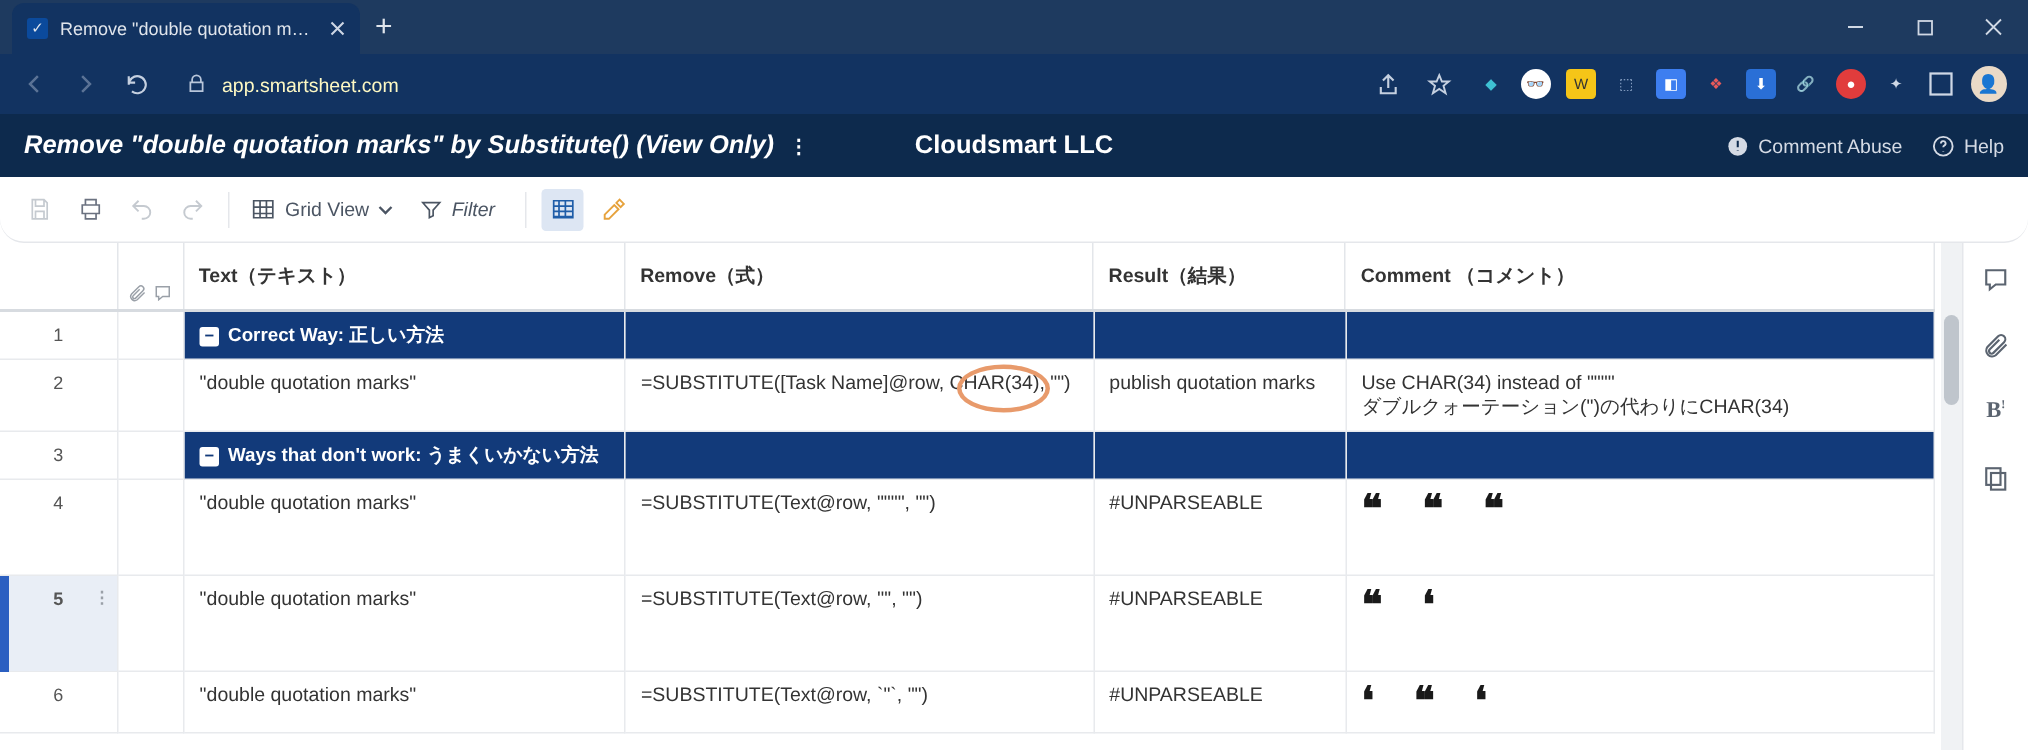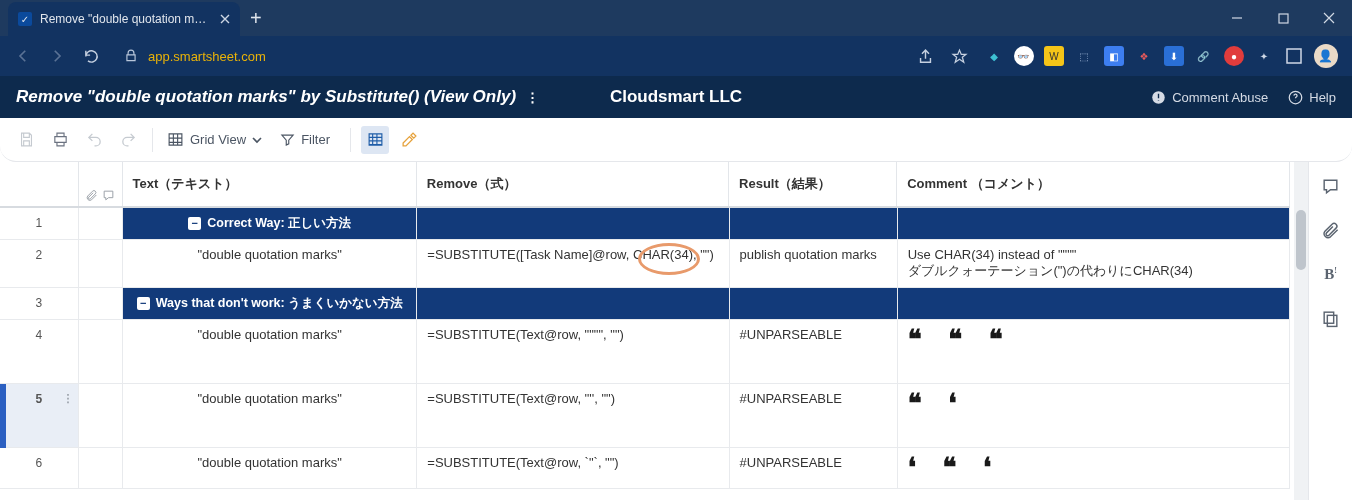"app.smartsheet.com" .url-host { color: #eab308 -> #fef9c3 }
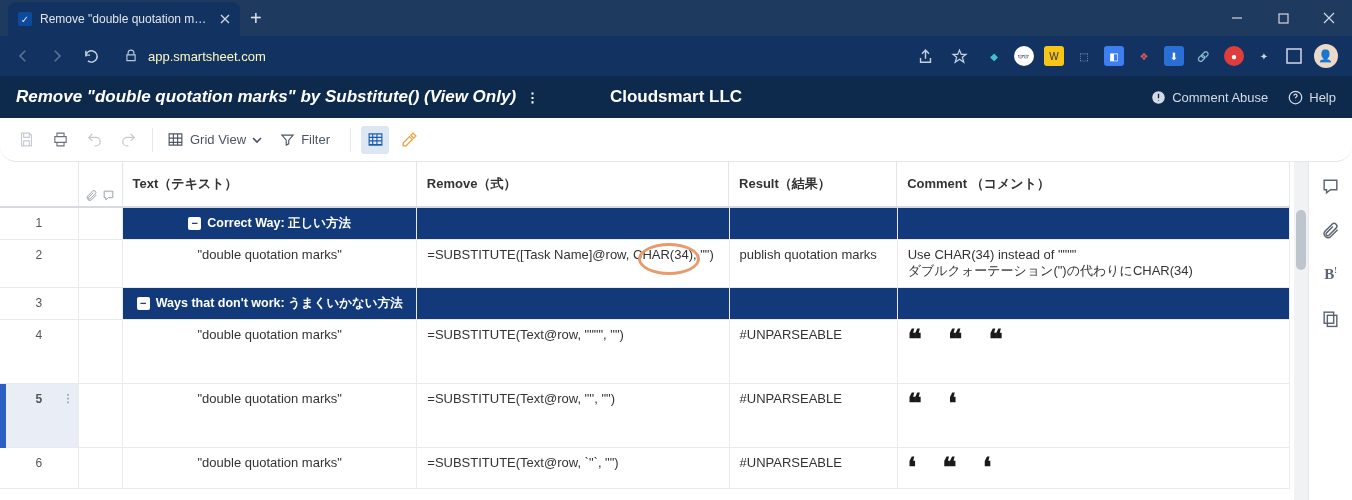"Filter" .filter-btn { font-style: none -> italic }
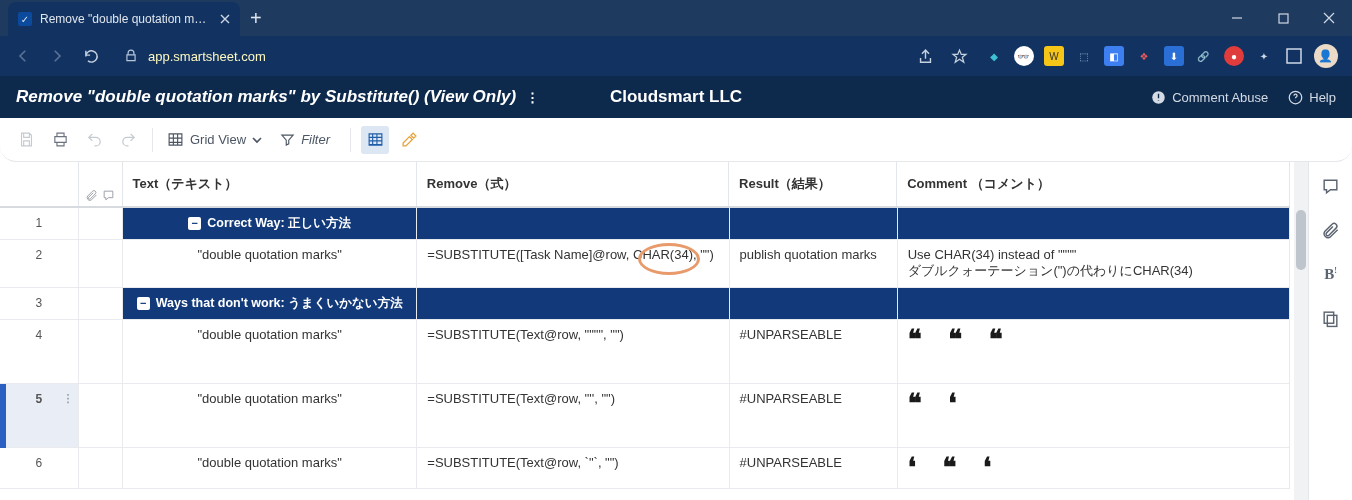"Text（テキスト）" .c-text { text-align: center -> none }
